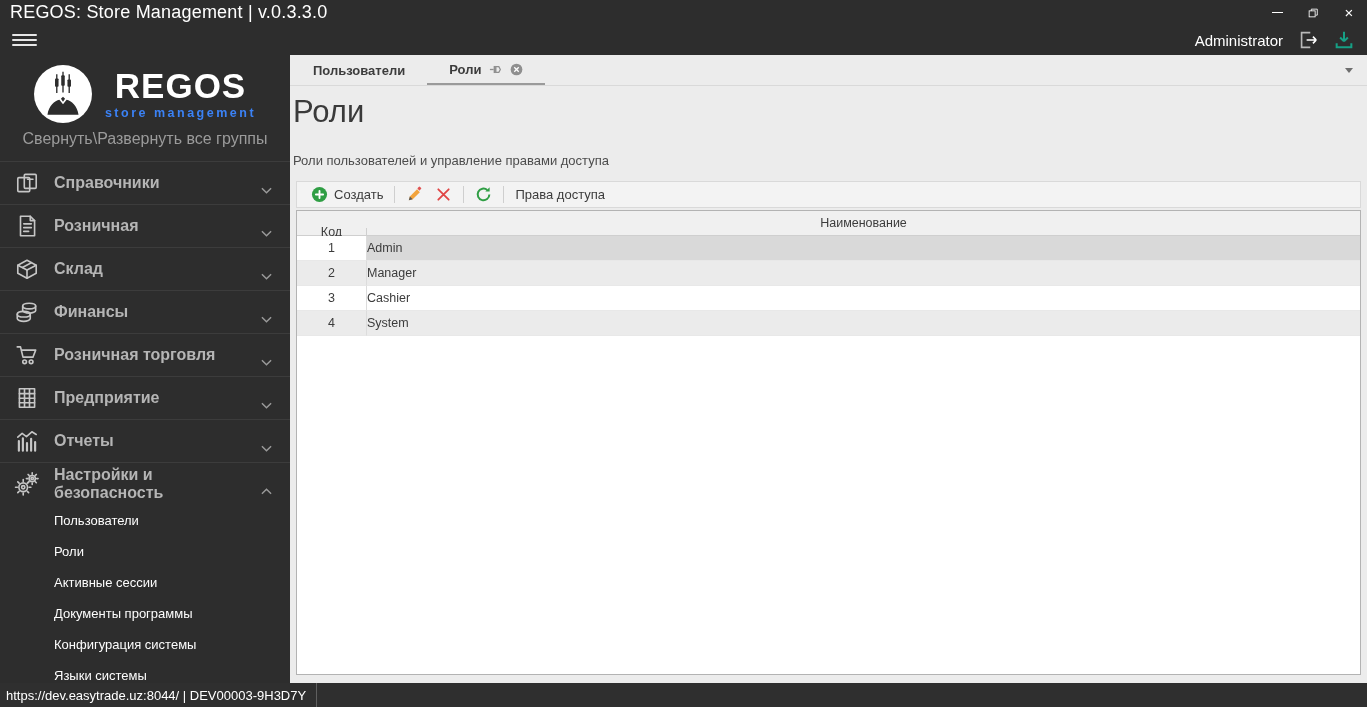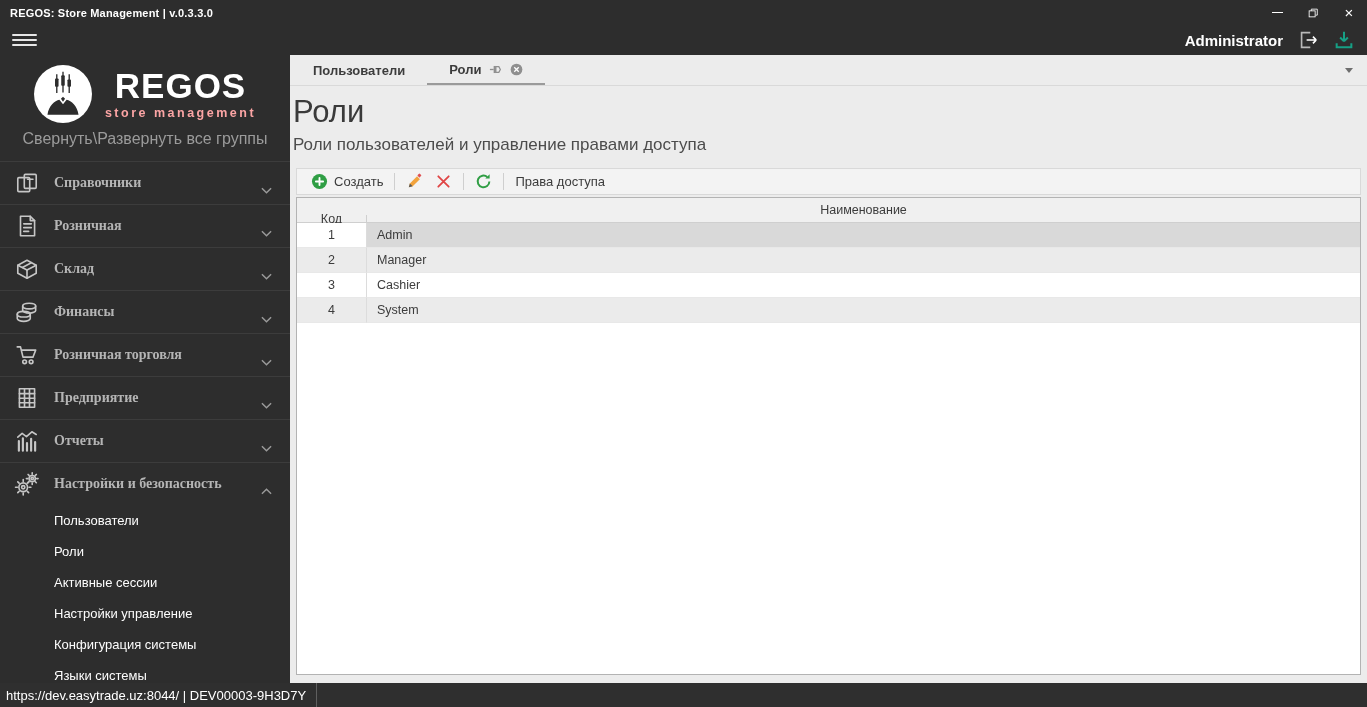"REGOS: Store Management | v.0.3.3.0" .titlebar .title { font-size: 11px -> 18px; font-weight: bold -> normal }
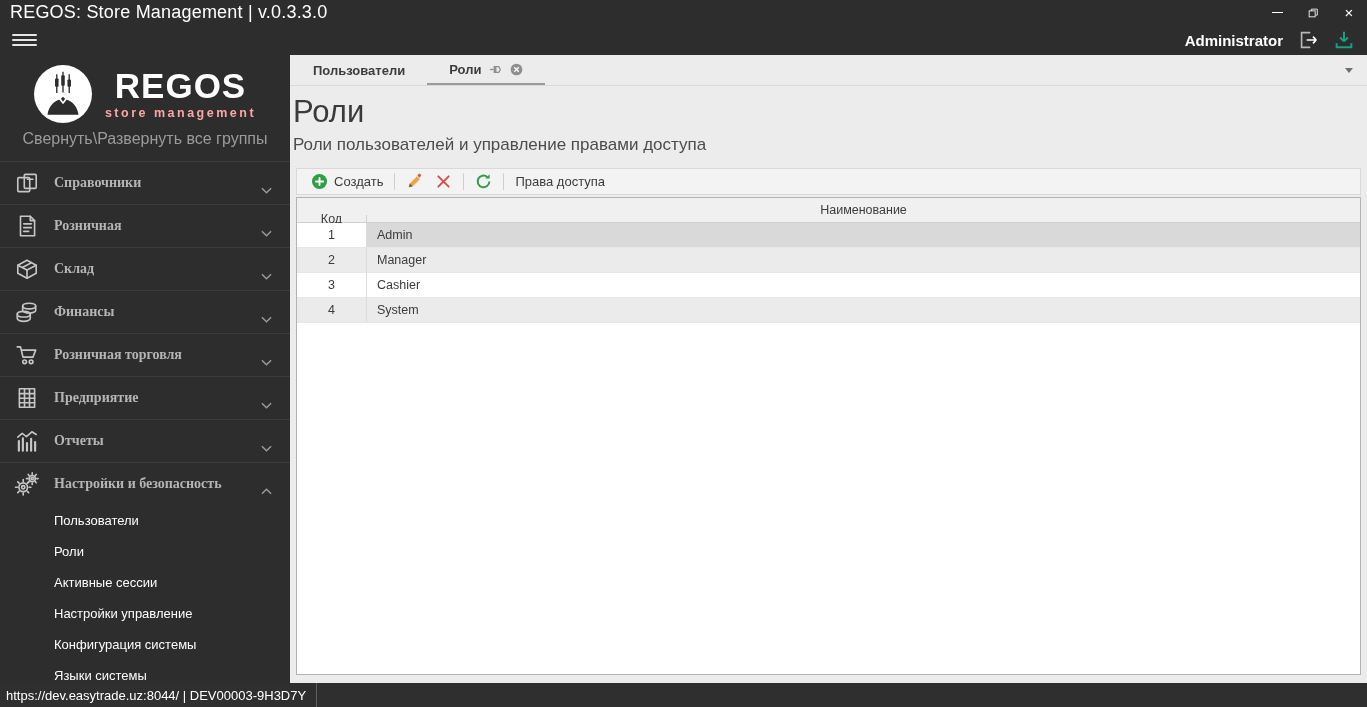"Administrator" .username { font-weight: bold -> normal }
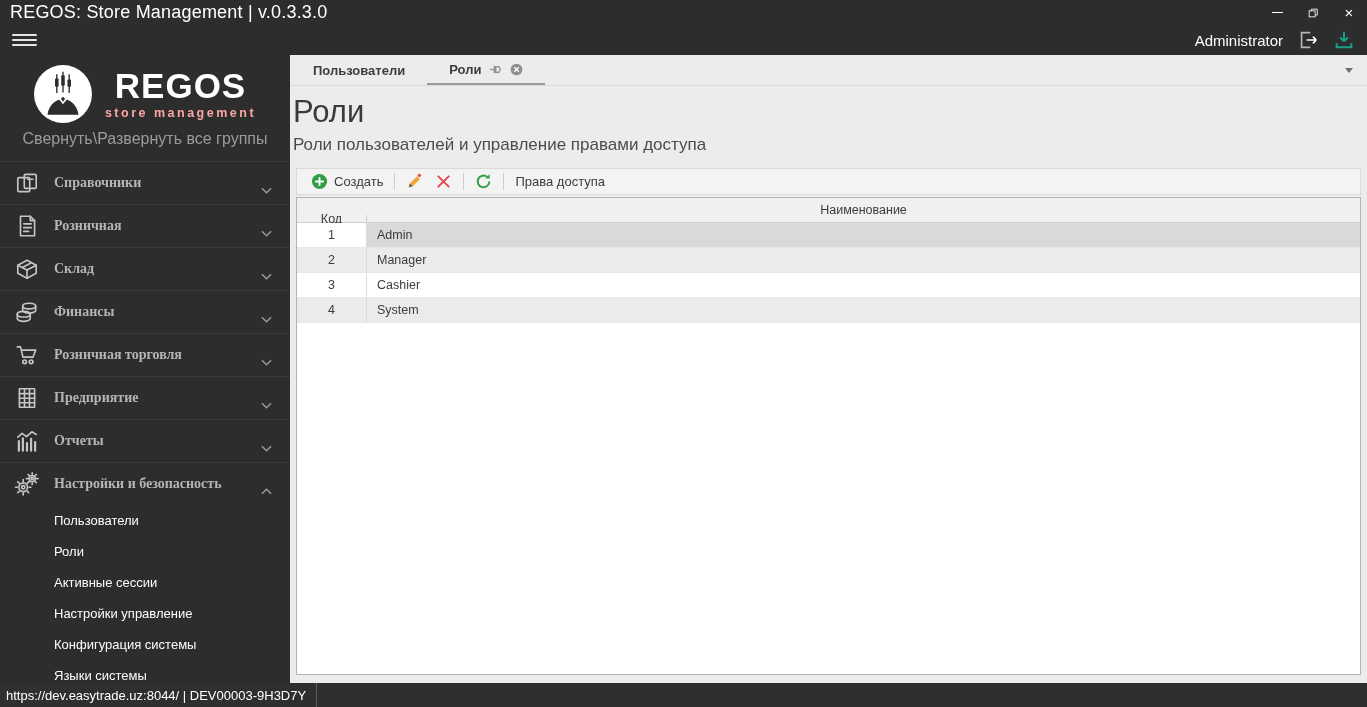"store management" .logo-sub { color: #fca5a5 -> #3b82f6 }
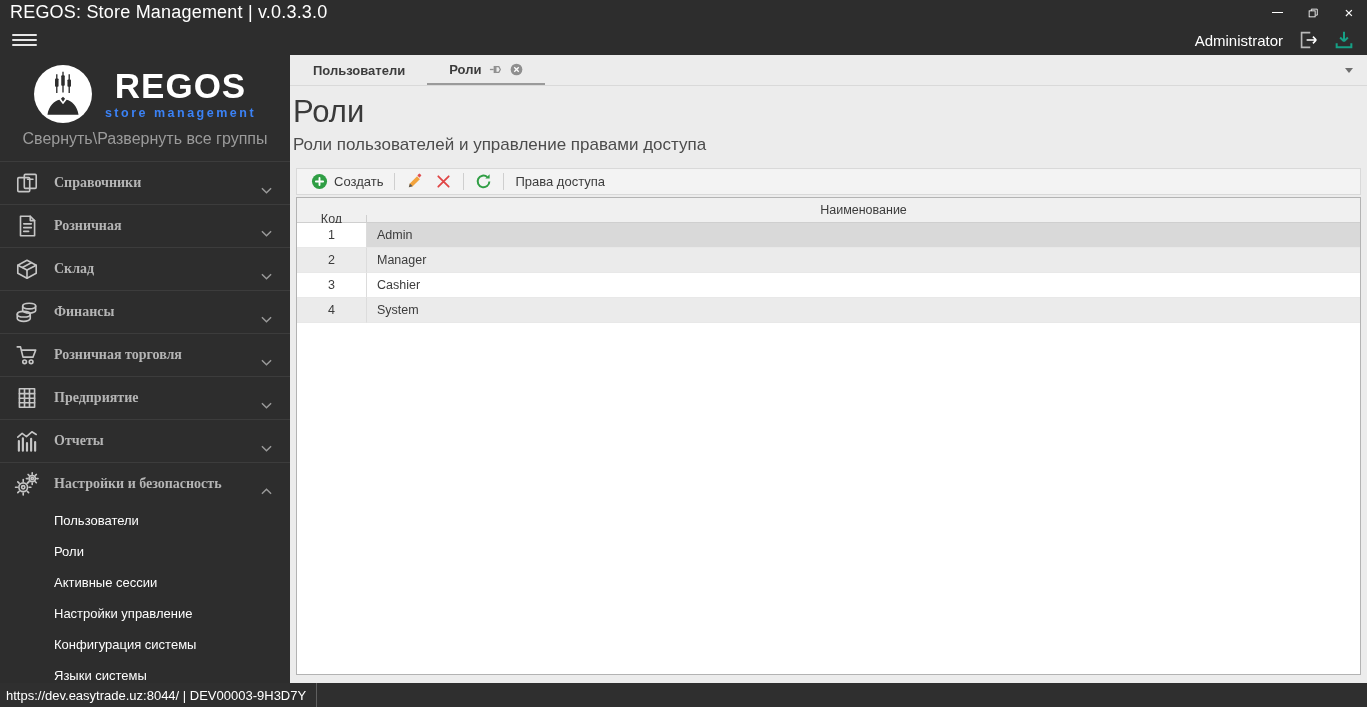"Роли пользователей и управление правами" .page-sub { font-size: 17px -> 13px; margin-top: 5px -> 23px }
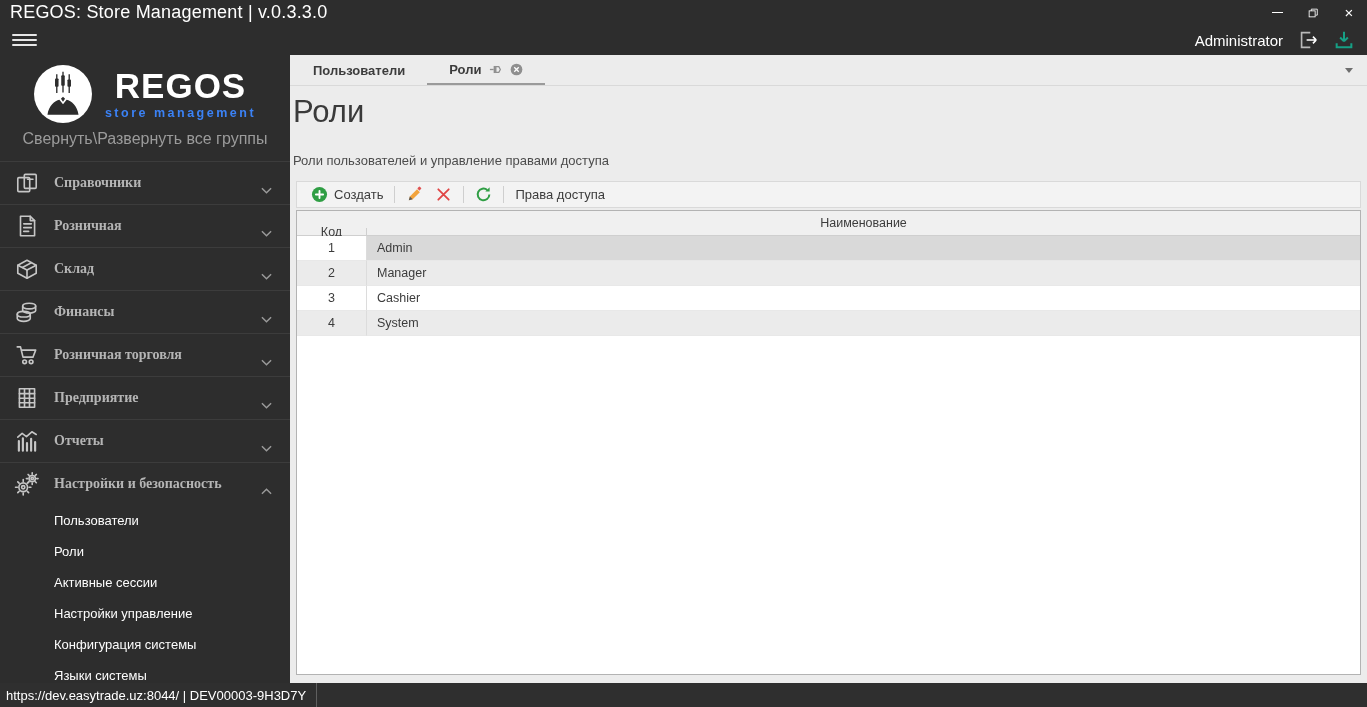"Справочники" .nav-label { font-family: Liberation Serif, serif -> none; font-size: 14px -> 16px }
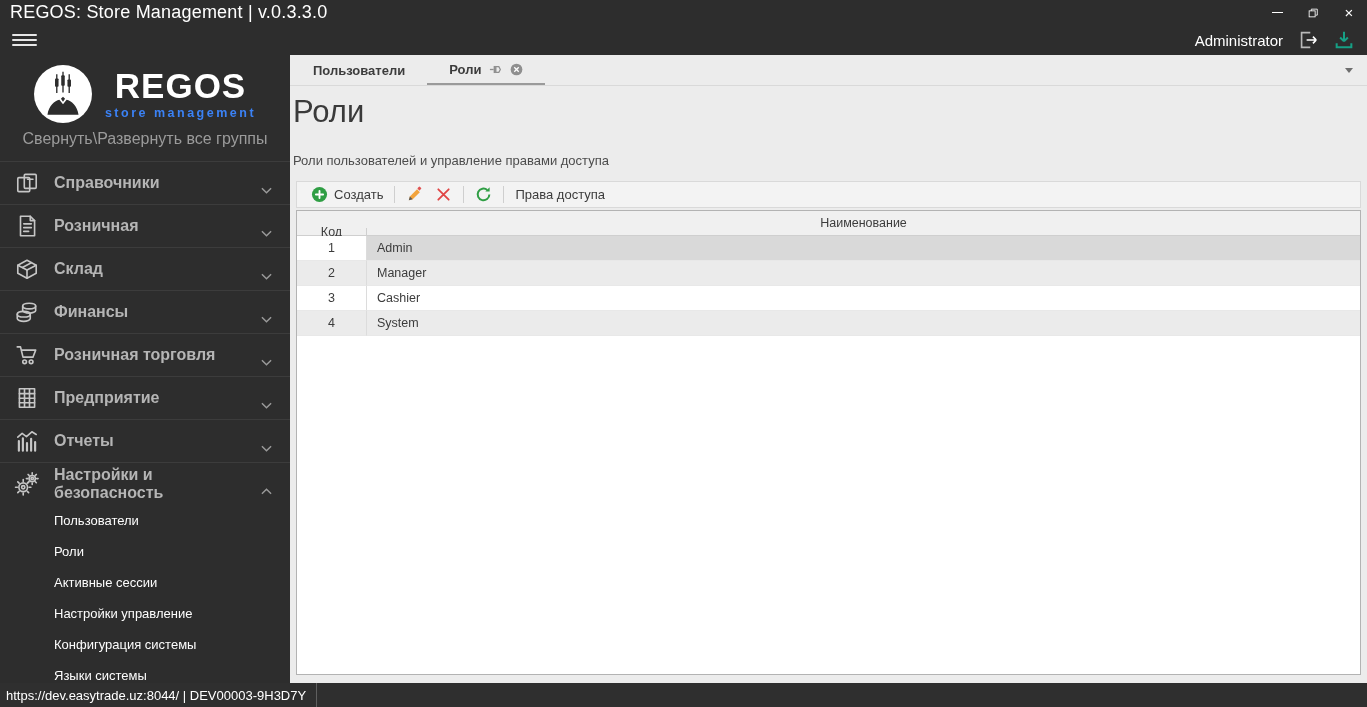"Admin" .tcell.name { padding-left: 10px -> none }
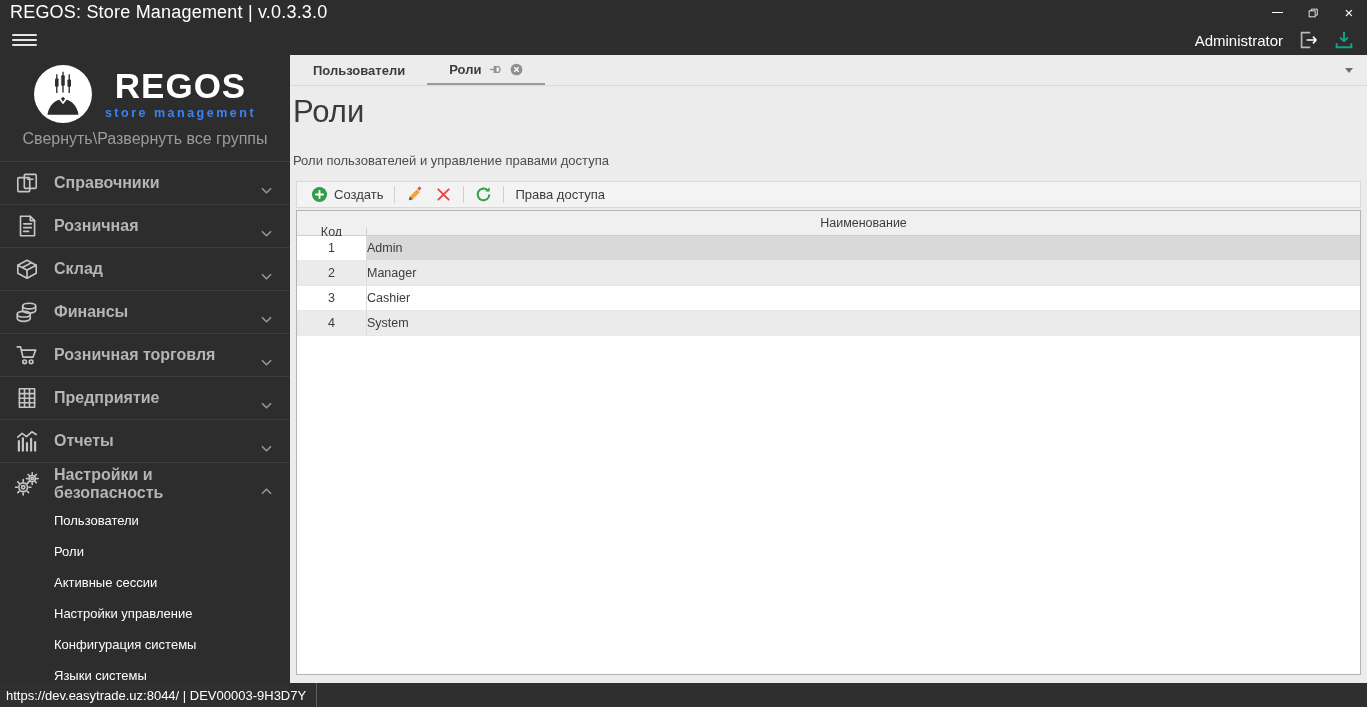"Настройки управление" div.nav-sub { text: Настройки управление -> Документы программы }
